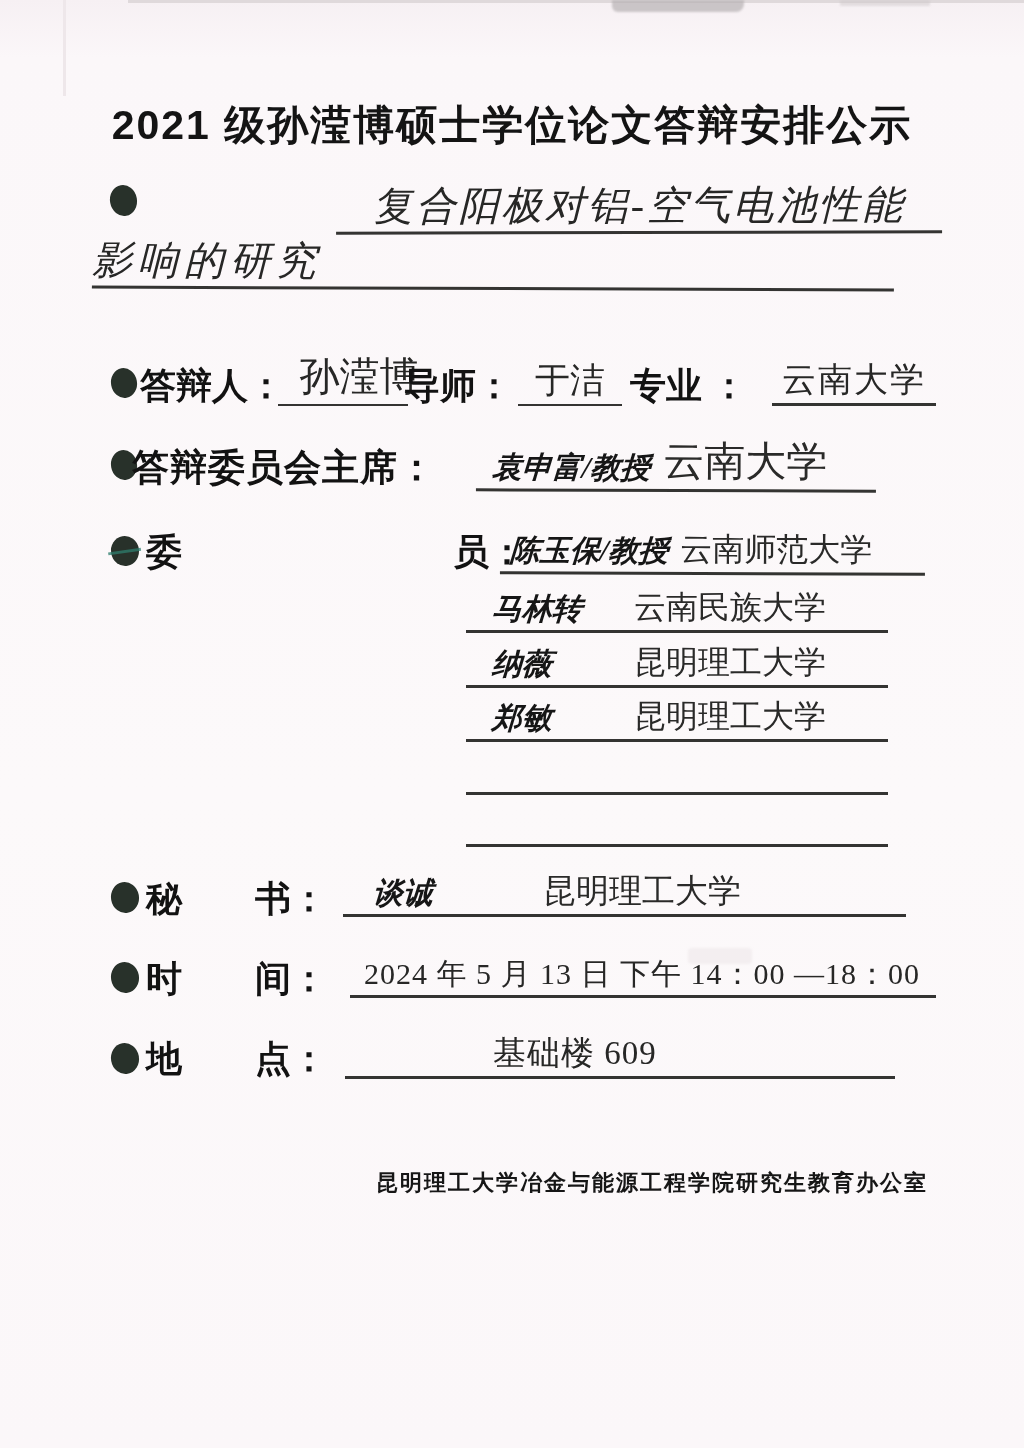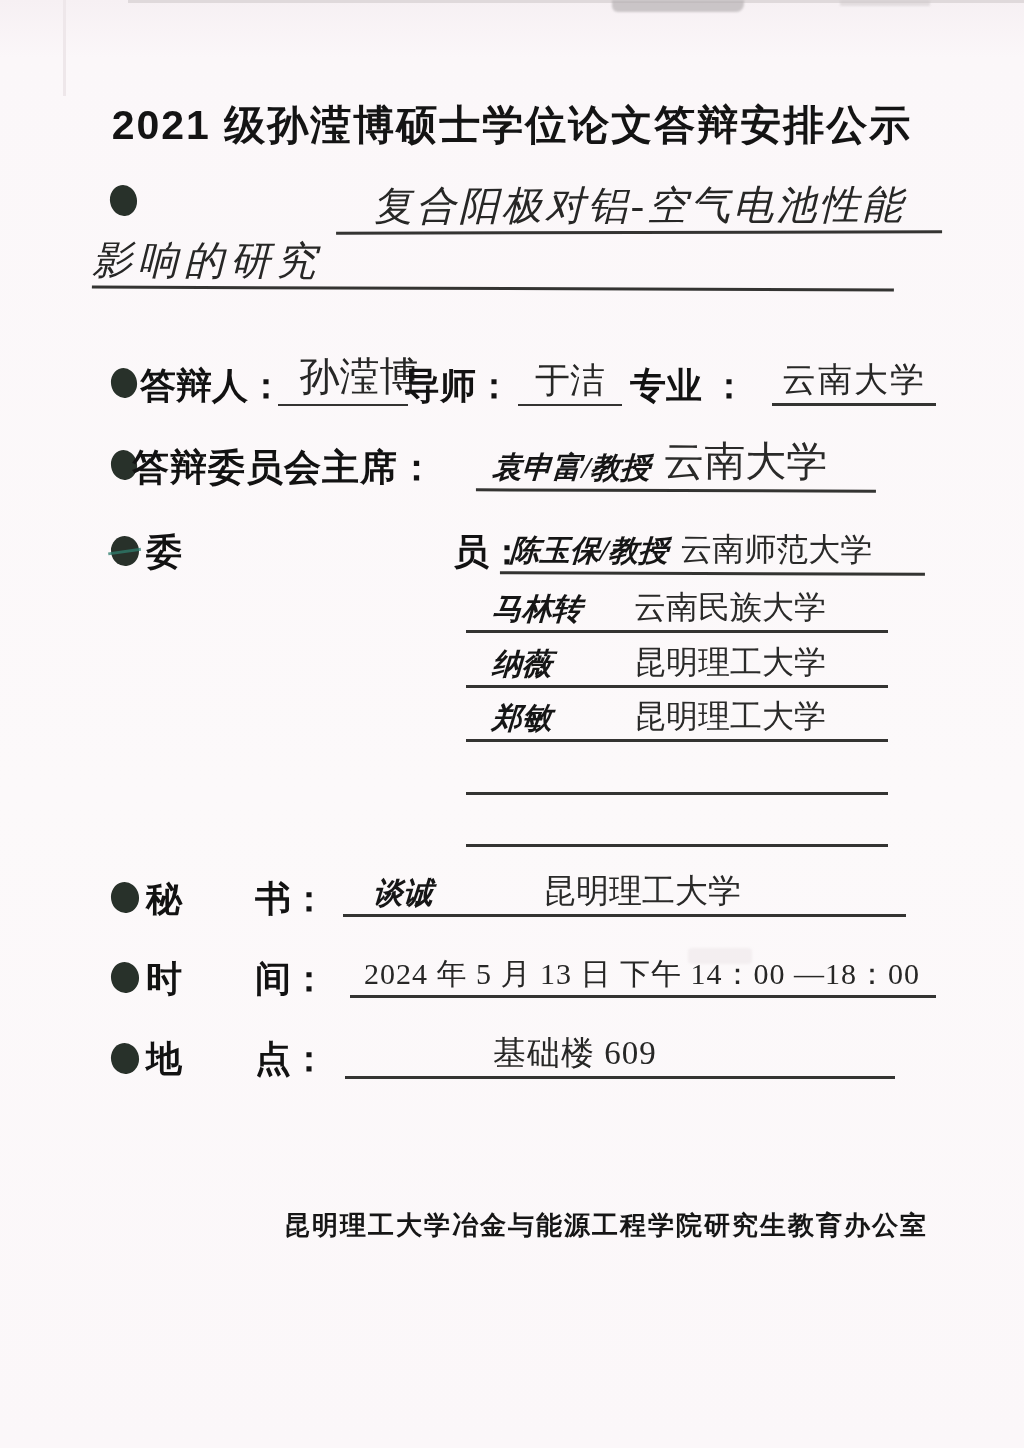"昆明理工大学冶金与能源工程学院研究生教育办公室" .footer-office { font-size: 26px -> 22px; margin-top: 40px -> none }
